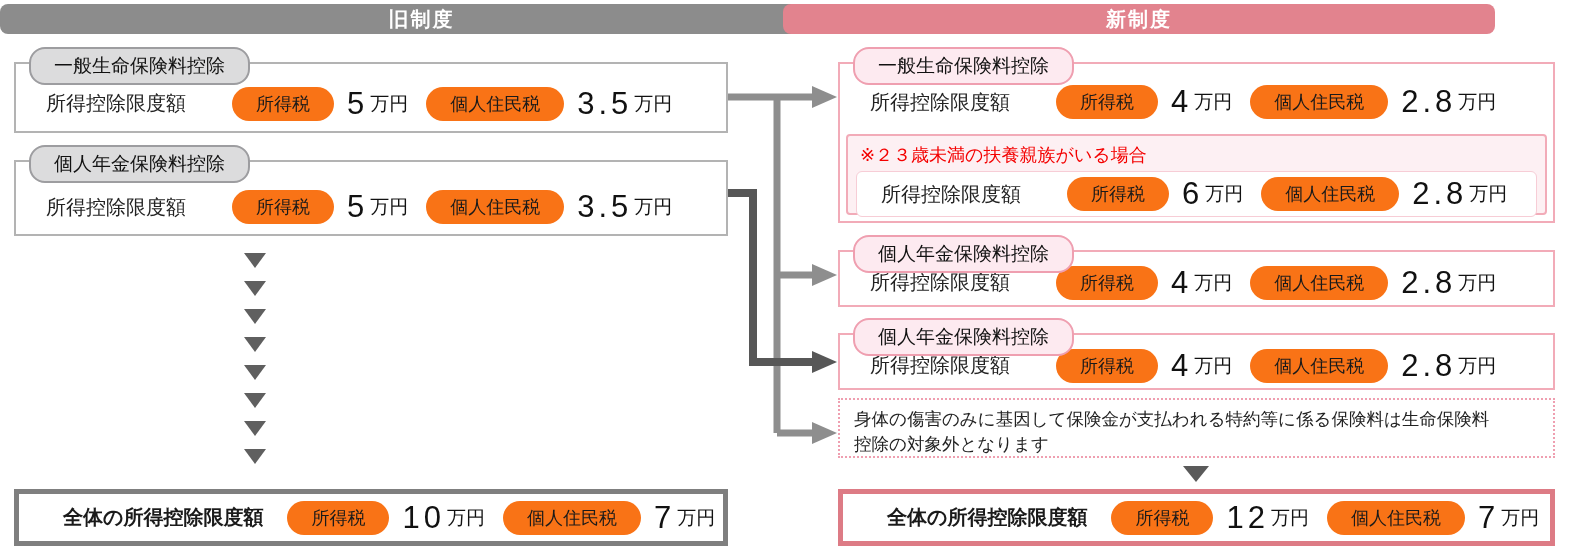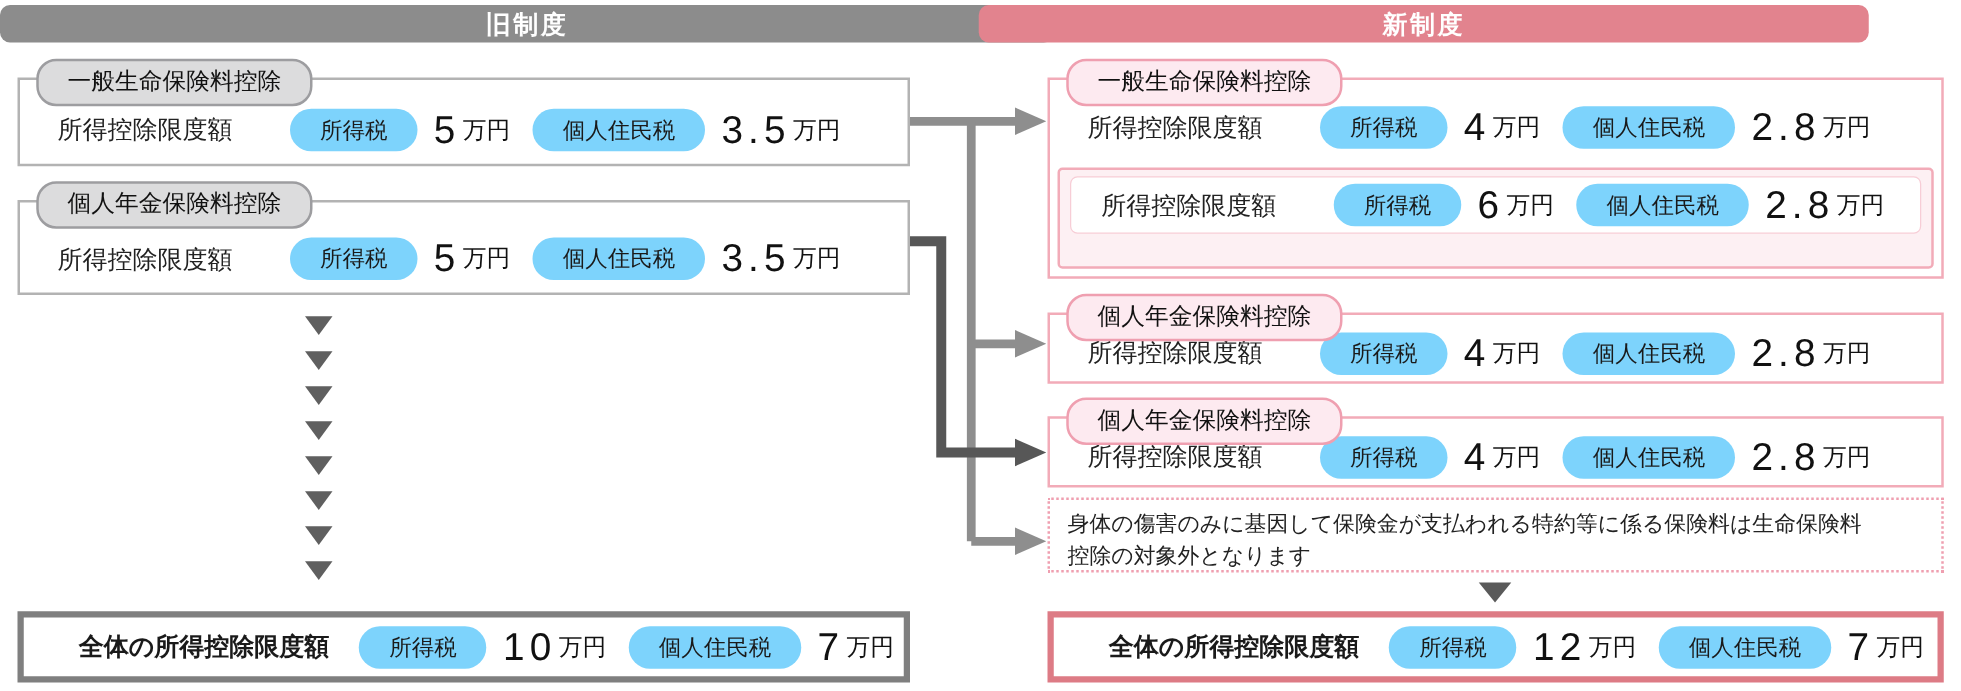"所得税" .pill { background: #7dd3fc -> #f97316 }
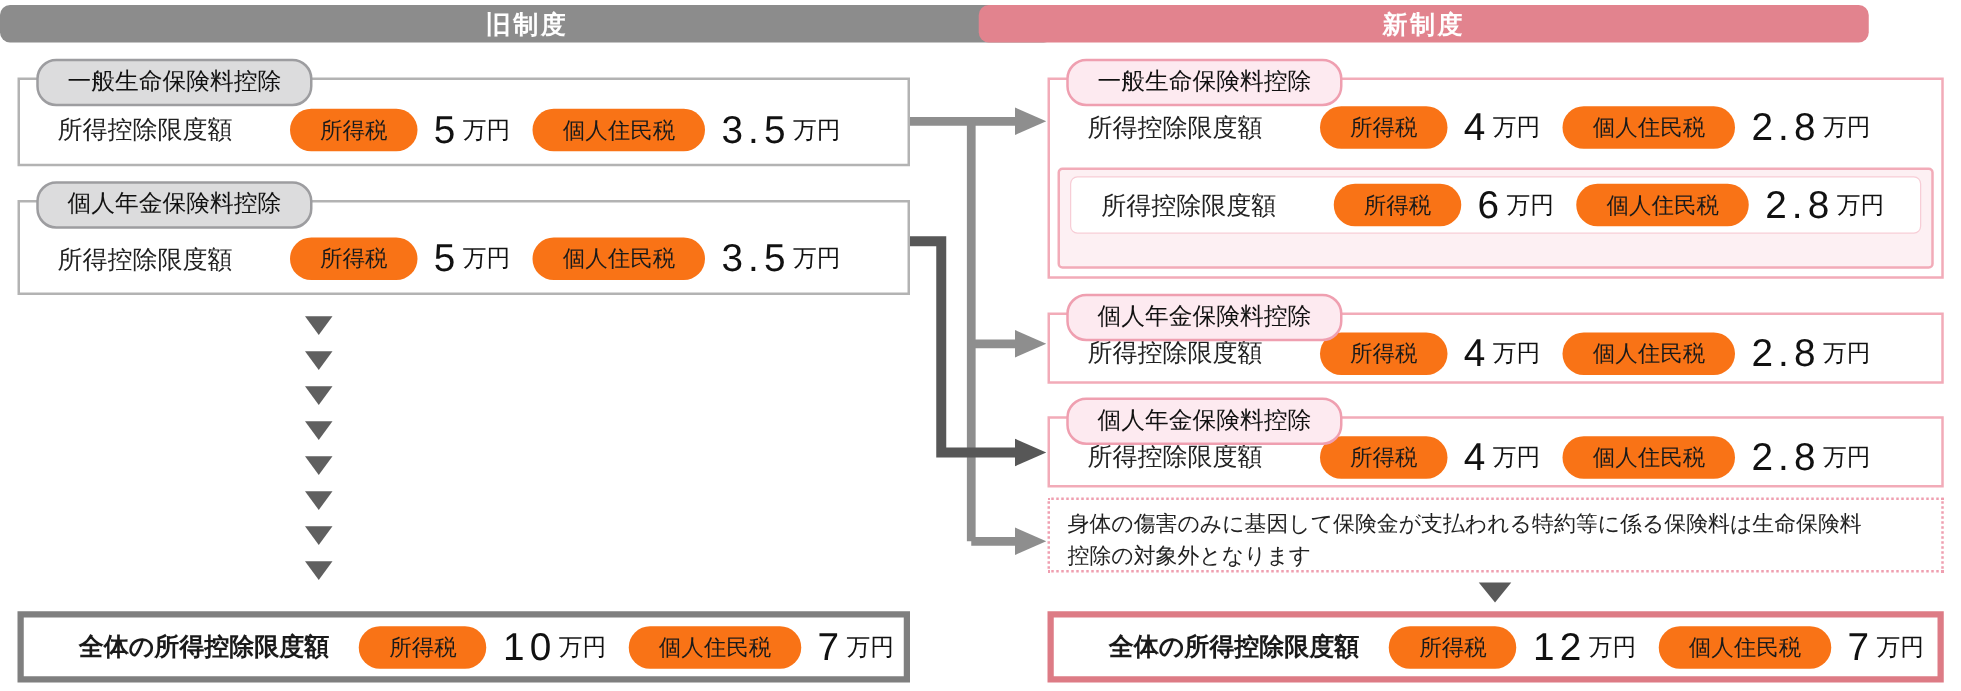"※２３歳未満の扶養親族がいる場合" div.note-title { html: none -> <div>※２３歳未満の扶養親族がいる場合</div> }
